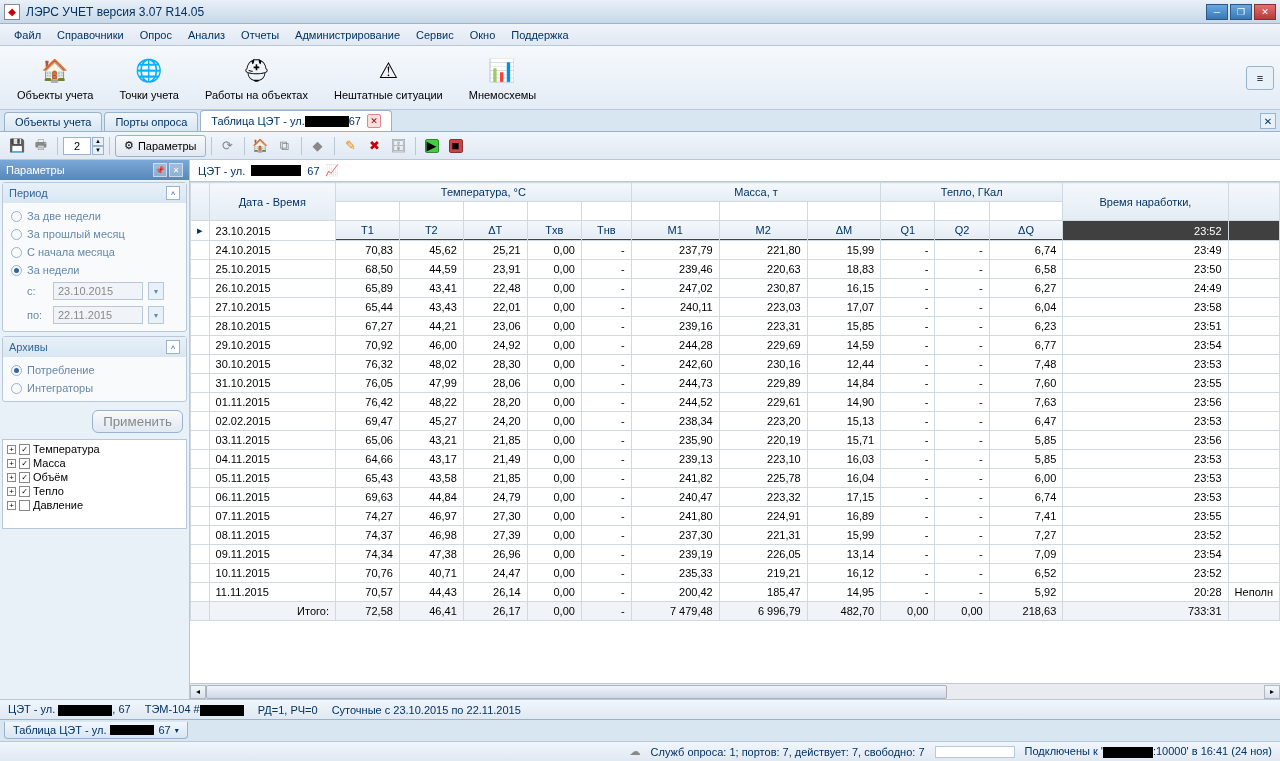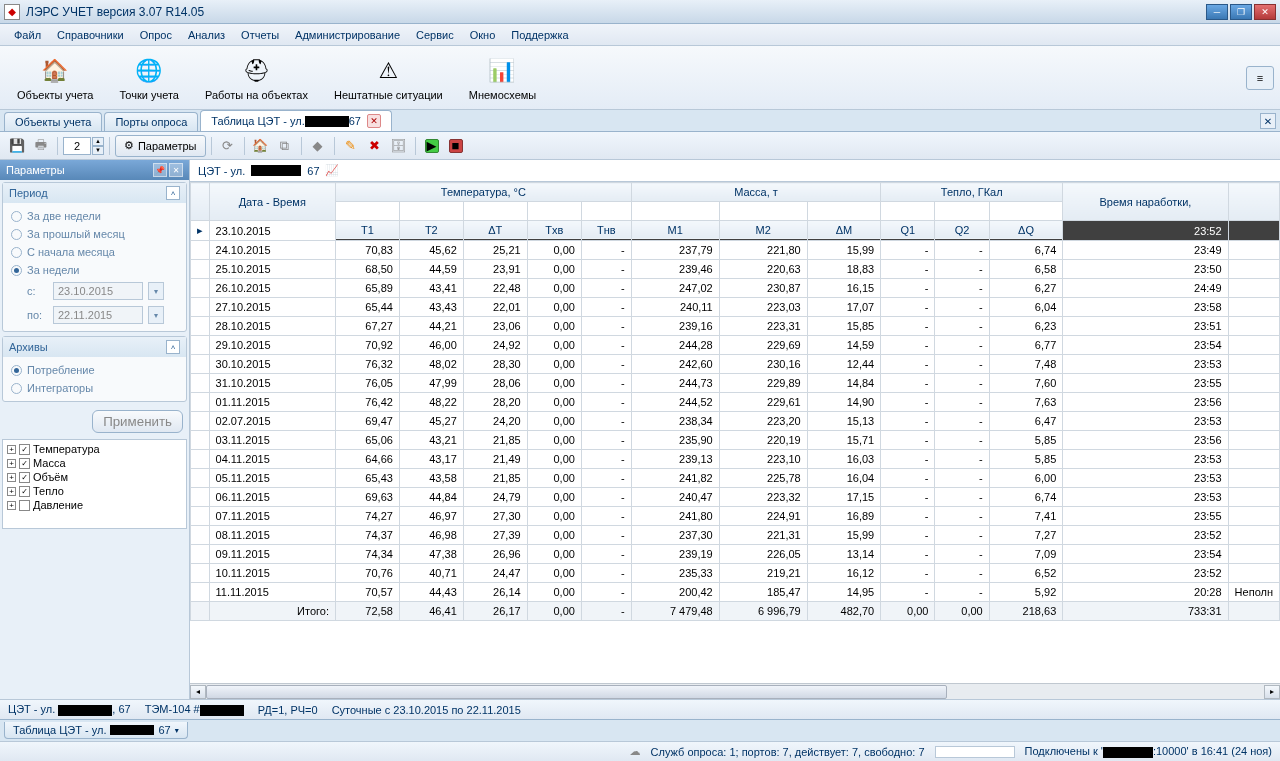"02.07.2015" td { text: 02.07.2015 -> 02.02.2015 }
